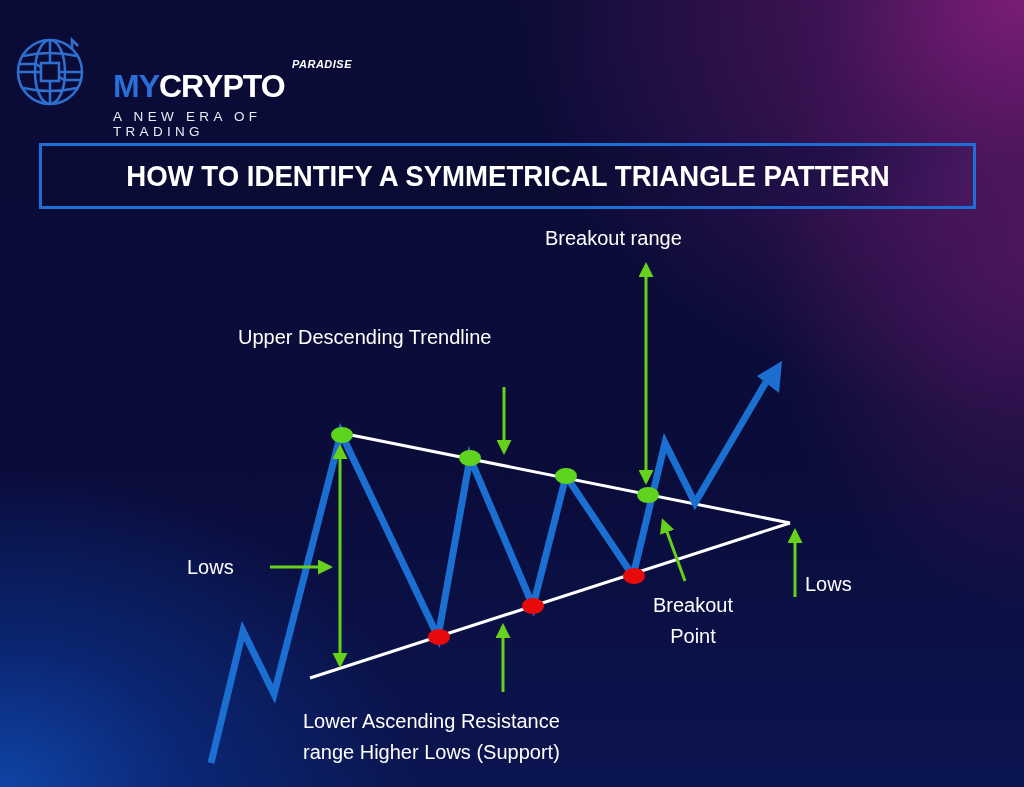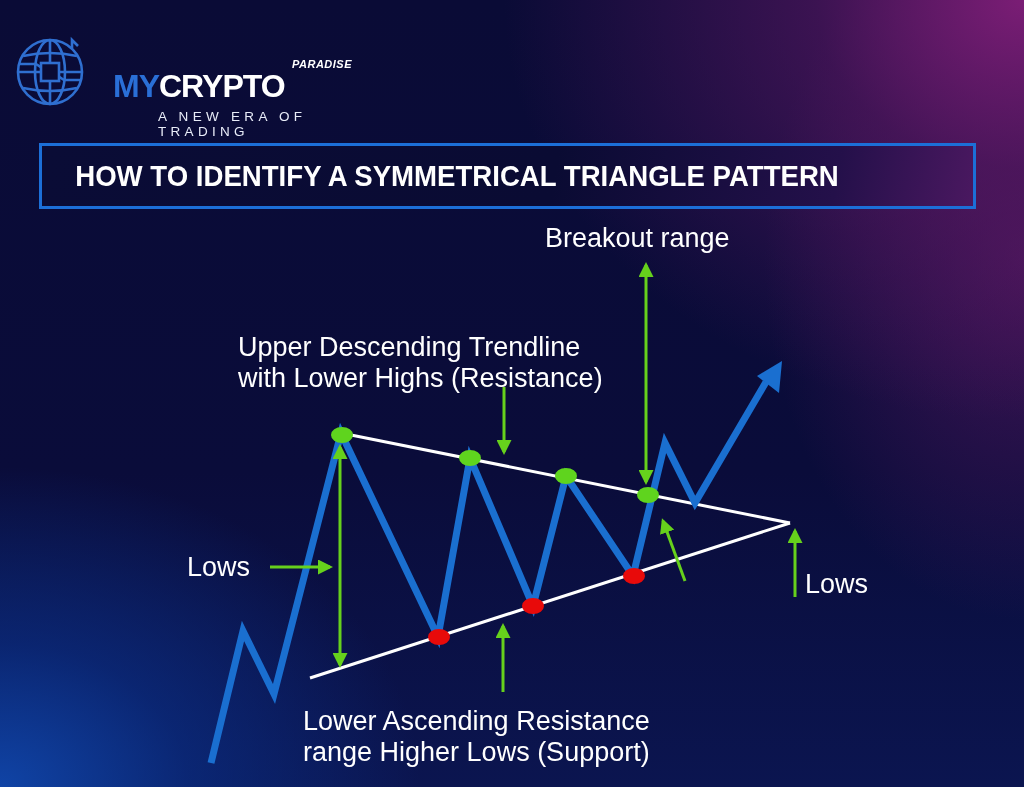"A NEW ERA OF TRADING" .brand-tag { margin-left: 45px -> none }
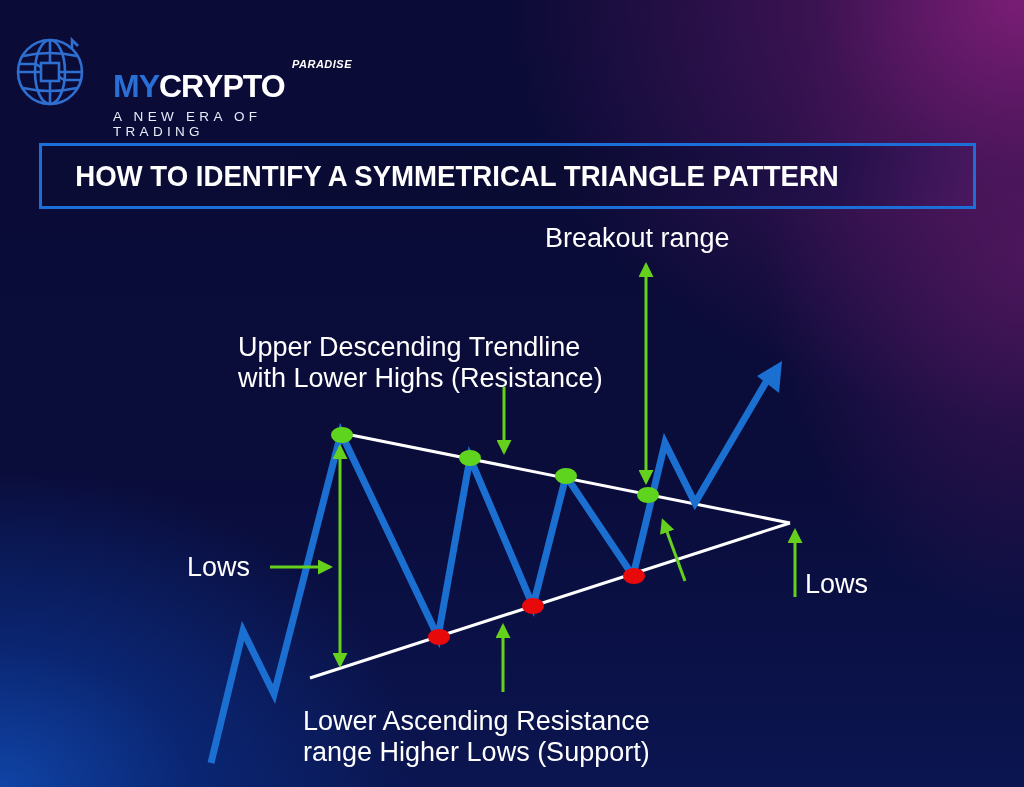"HOW TO IDENTIFY A SYMMETRICAL" .title-box { justify-content: none -> center }
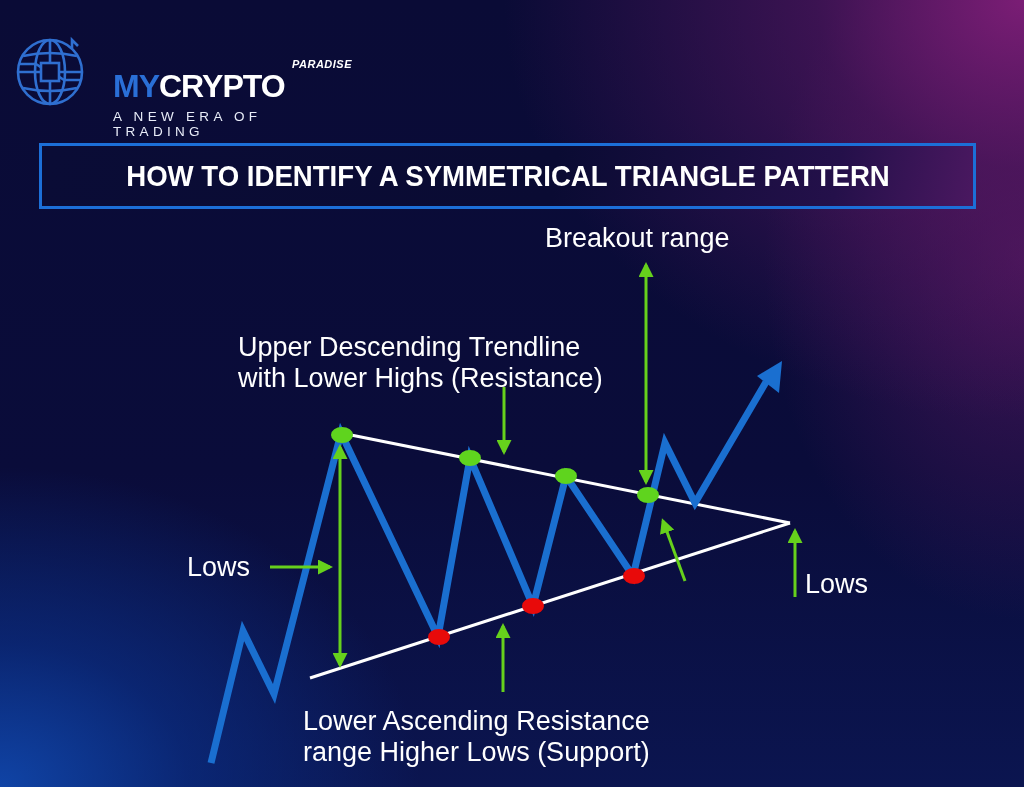"Breakout range" .lbl { font-size: 27px -> 20px }
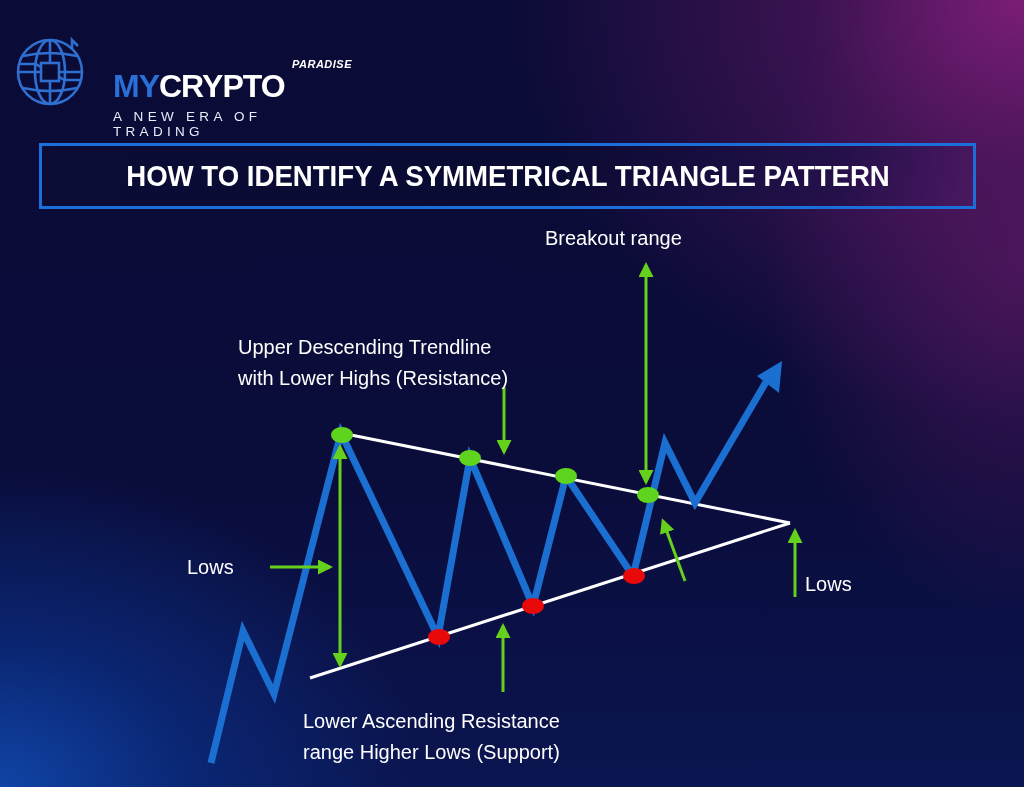"Upper Descending Trendline" div.lbl { top: 332px -> 322px }
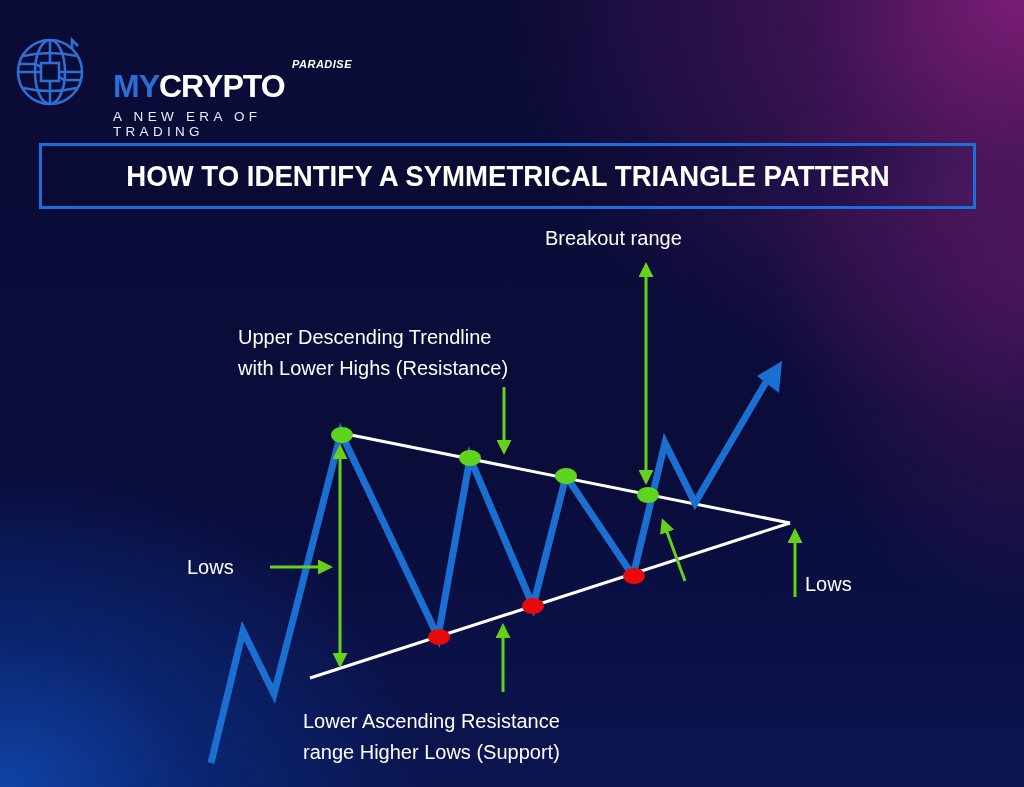"with Lower Highs (Resistance)" div { html: <div>with Lower Highs (Resistance)</div> -> none }
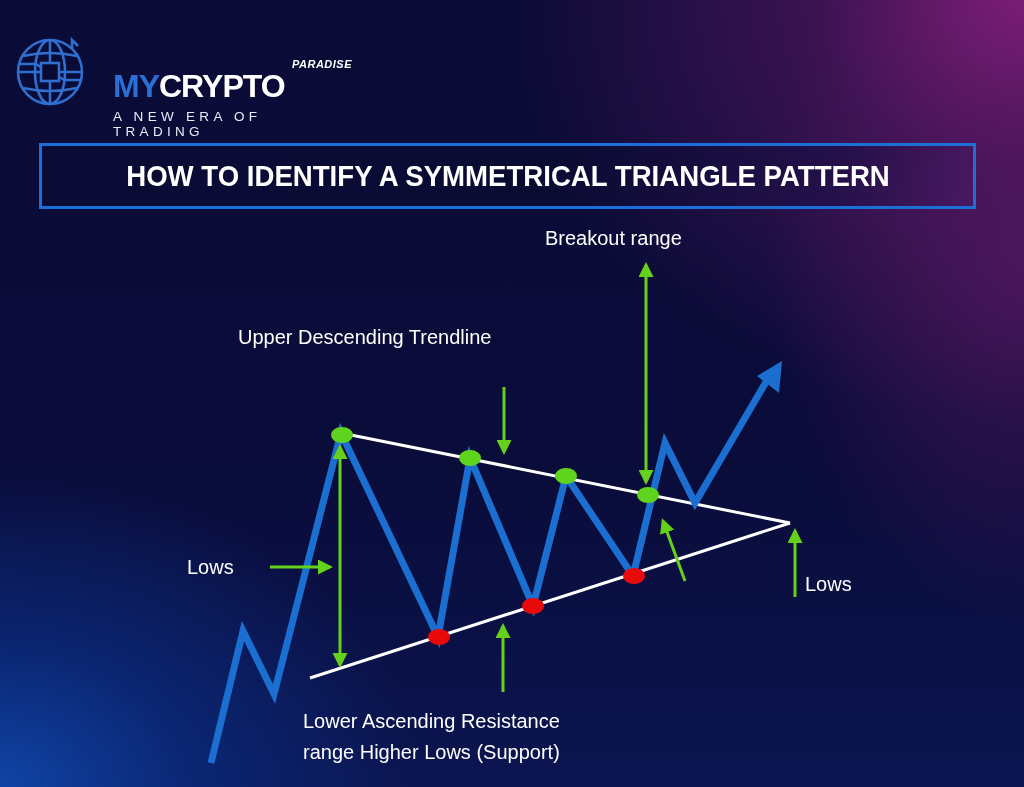"Breakout" div.lbl { html: none -> <div> <div>Breakout</div> <div>Point</div> </div> }
